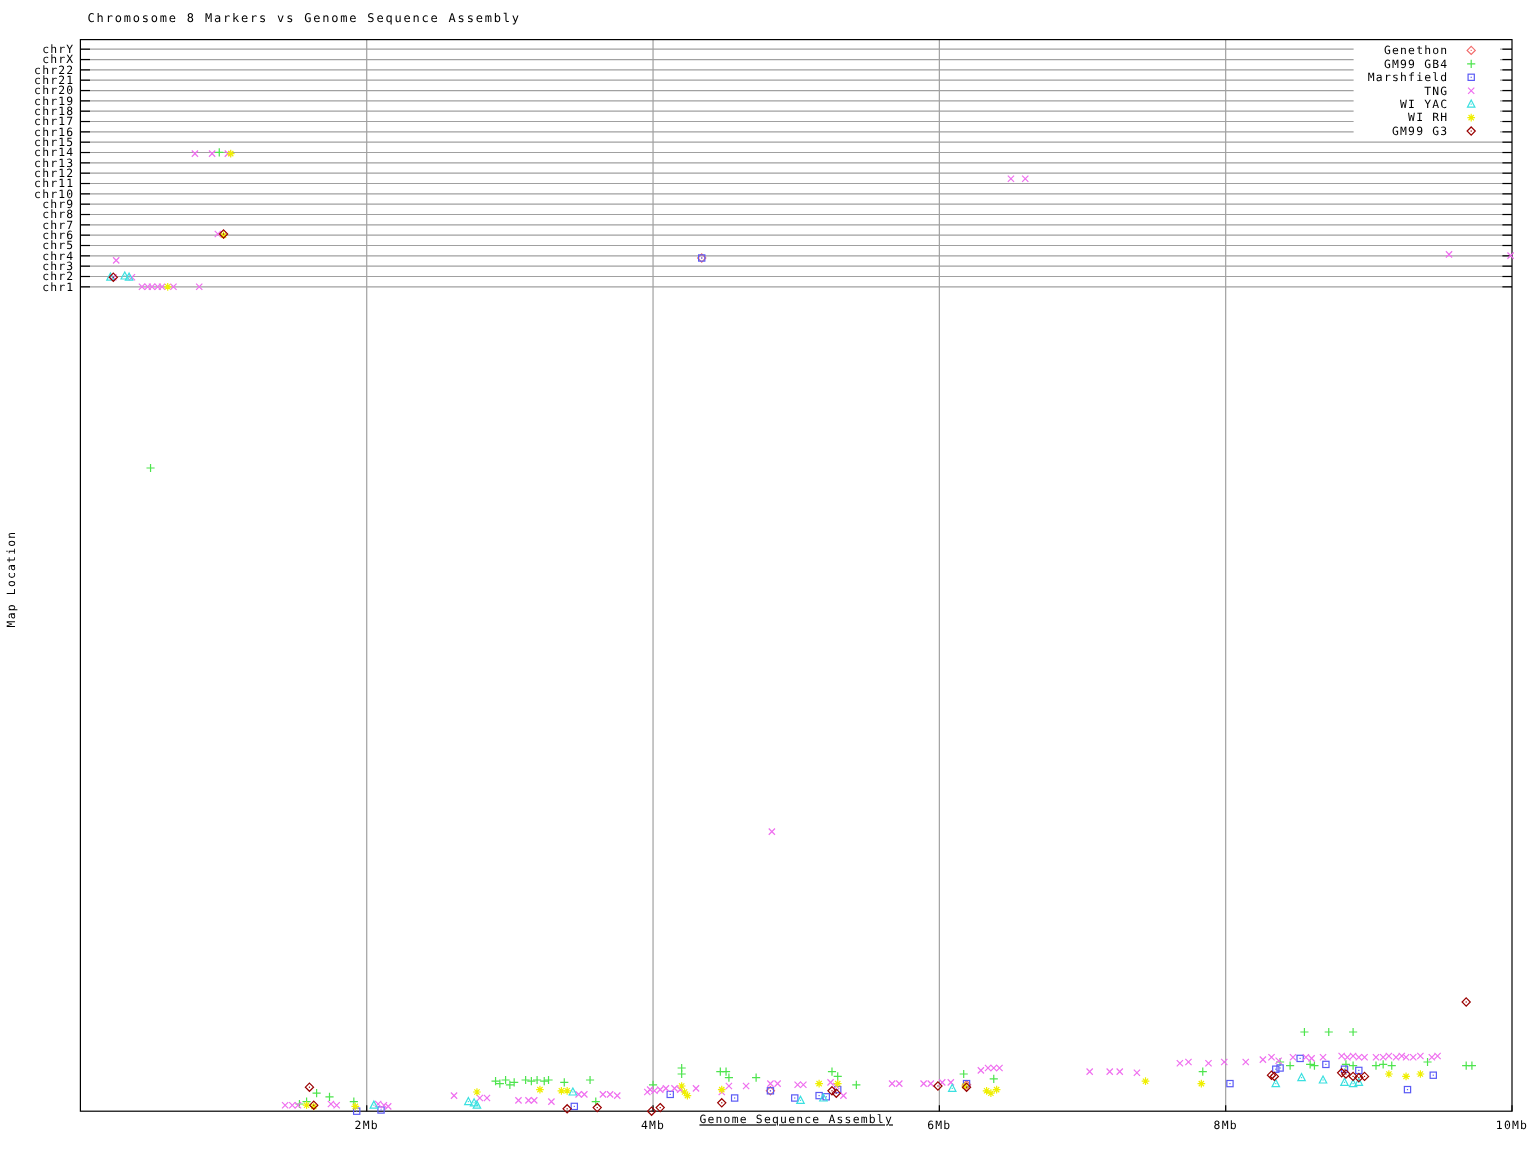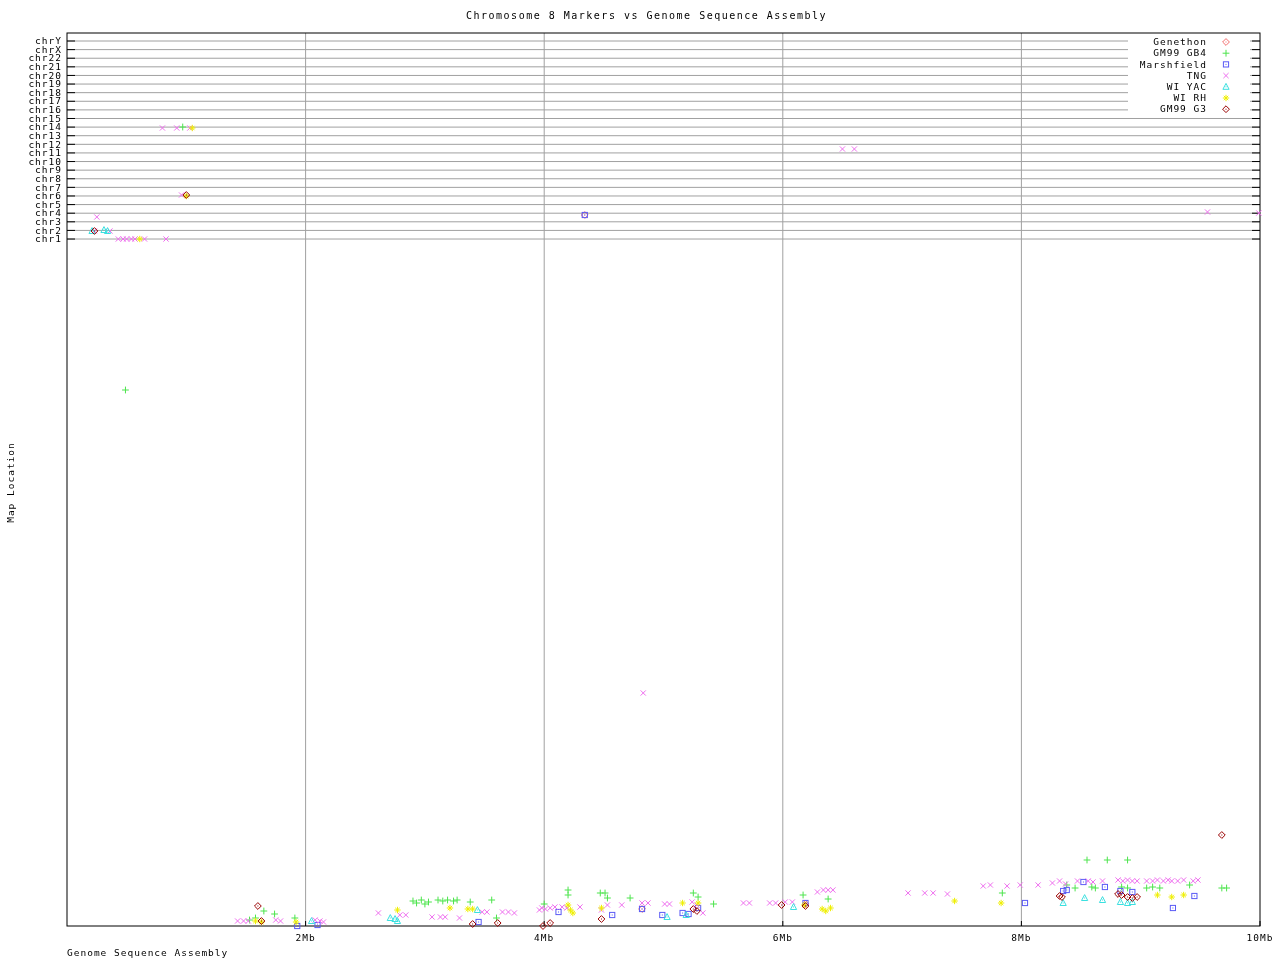"Chromosome 8 Markers vs Genome" #chart-title { left: 50px -> 73px; text-align: center -> none }
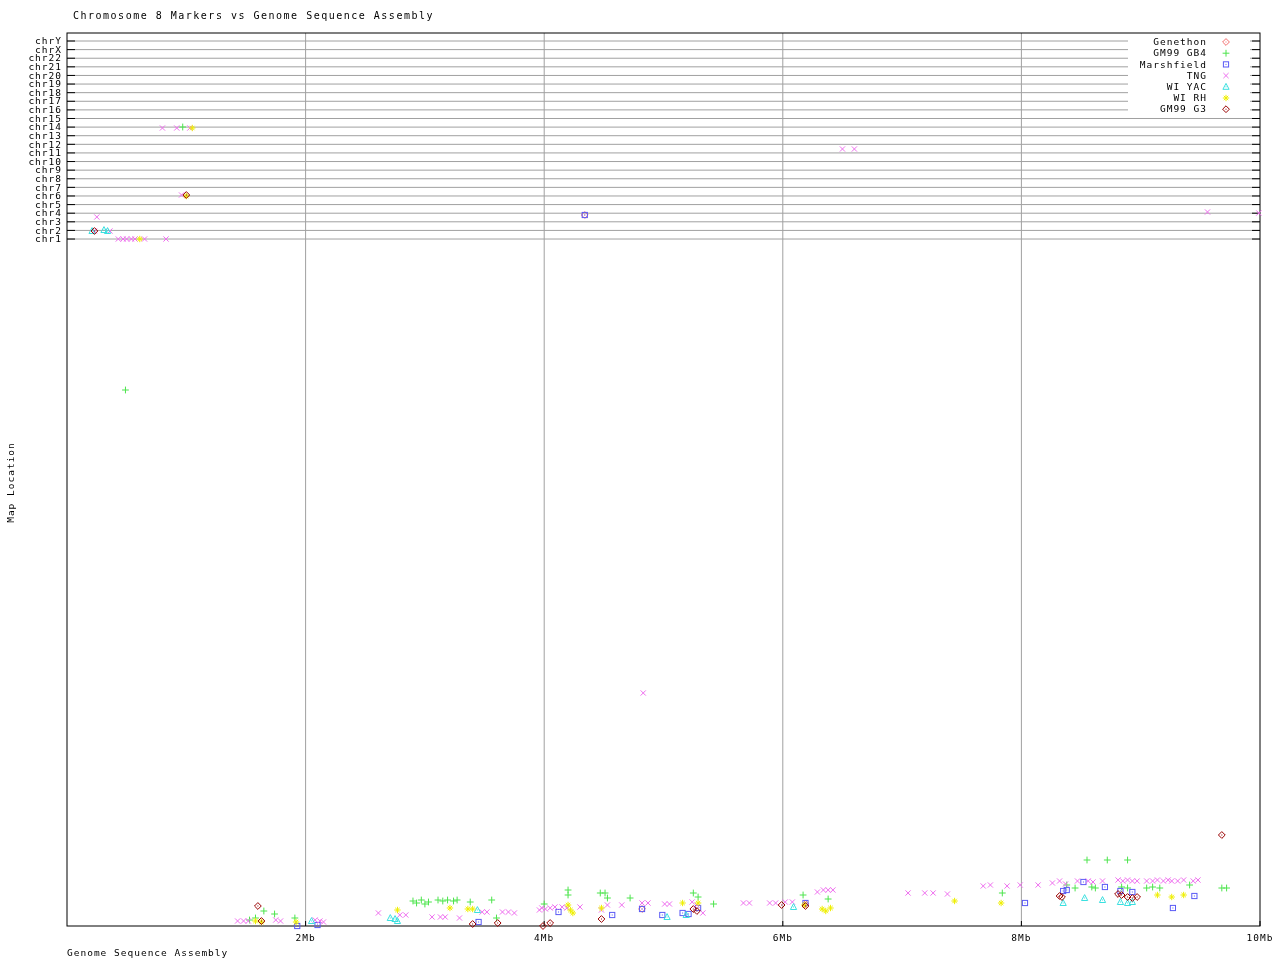"Genome Sequence Assembly" #x-axis-title { text-align: left -> center; text-decoration: none -> underline; top: 947px -> 928px }
